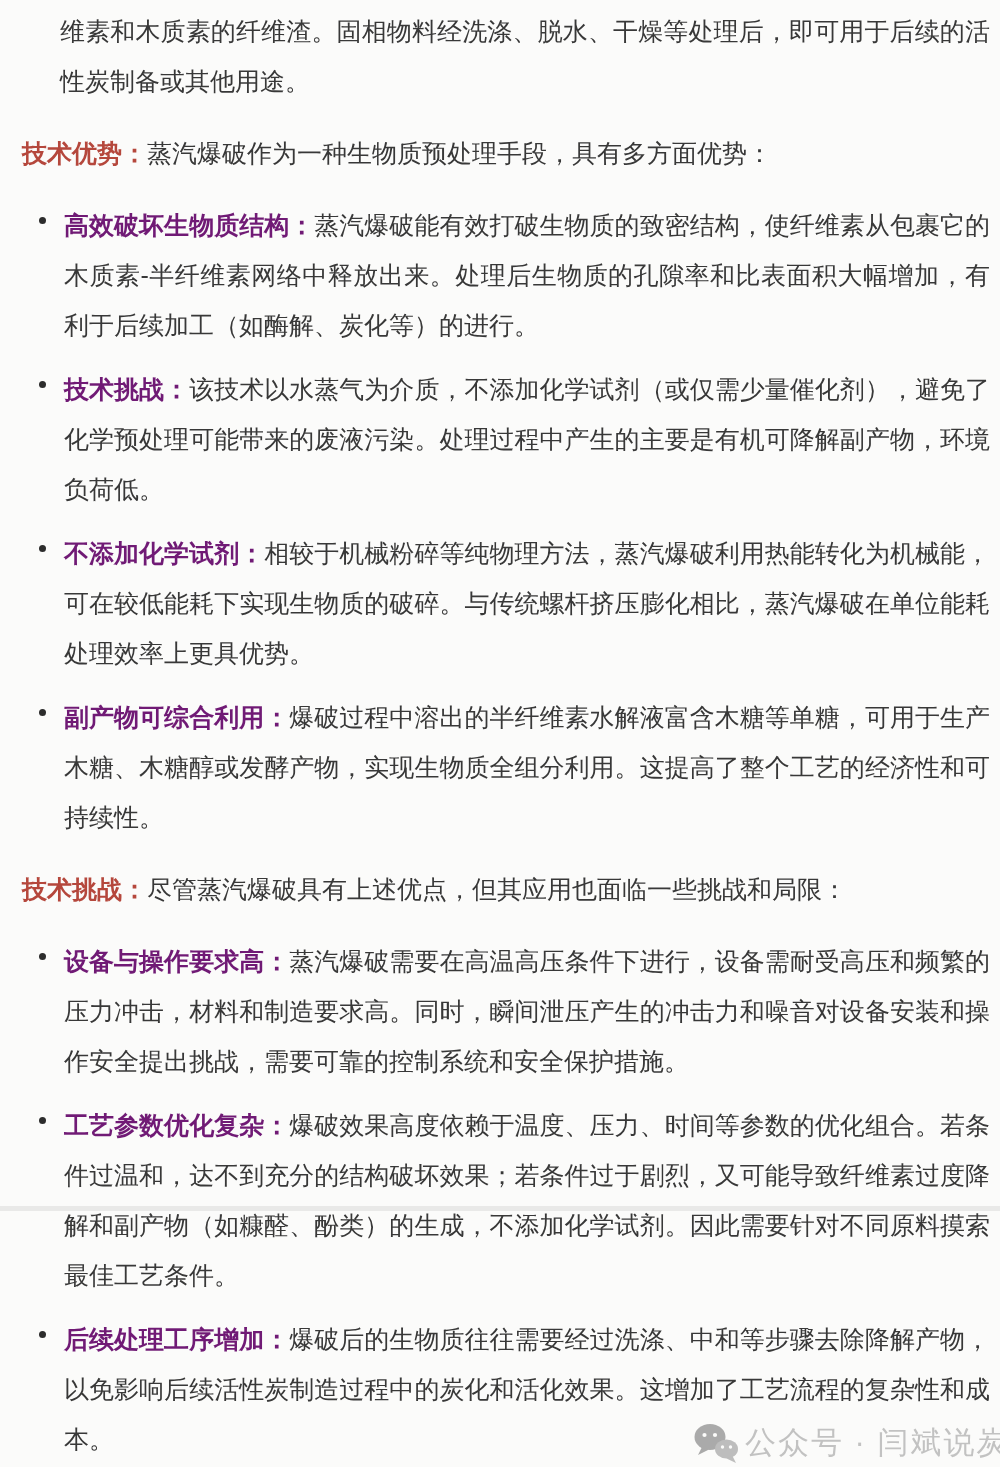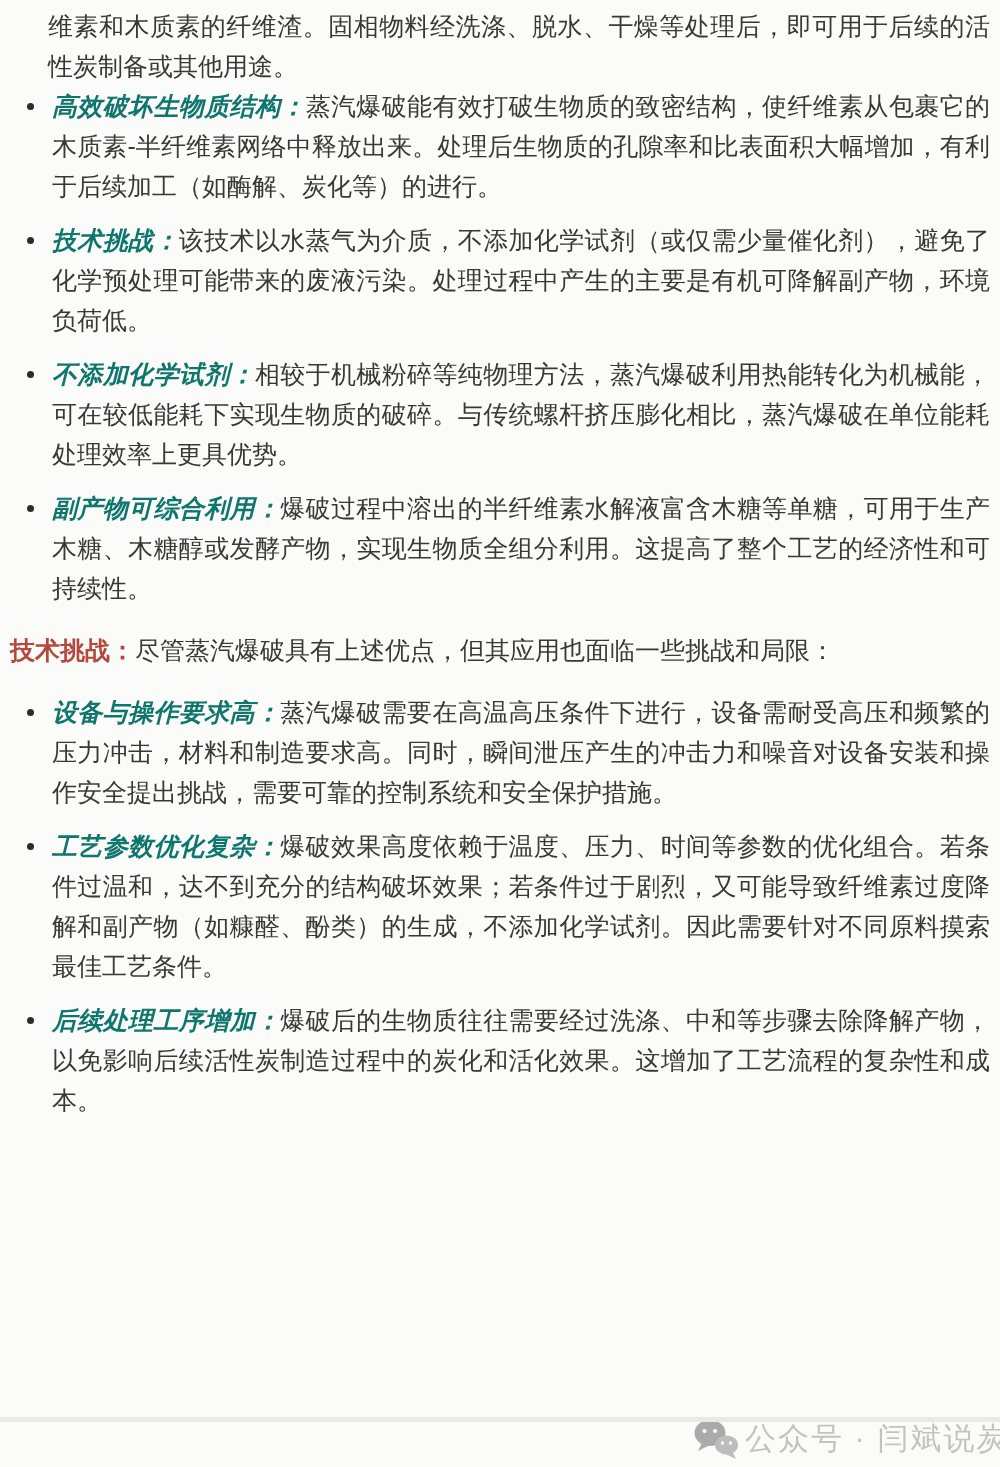"维素和木质素的纤维渣。固相物料经洗涤、脱水、干燥等处理后，即可用于后续的活性炭制" .page { height: 1422px -> 1211px; line-height: 40px -> 50px; padding: 6px 10px 0 10px -> 6px 10px 0 22px }
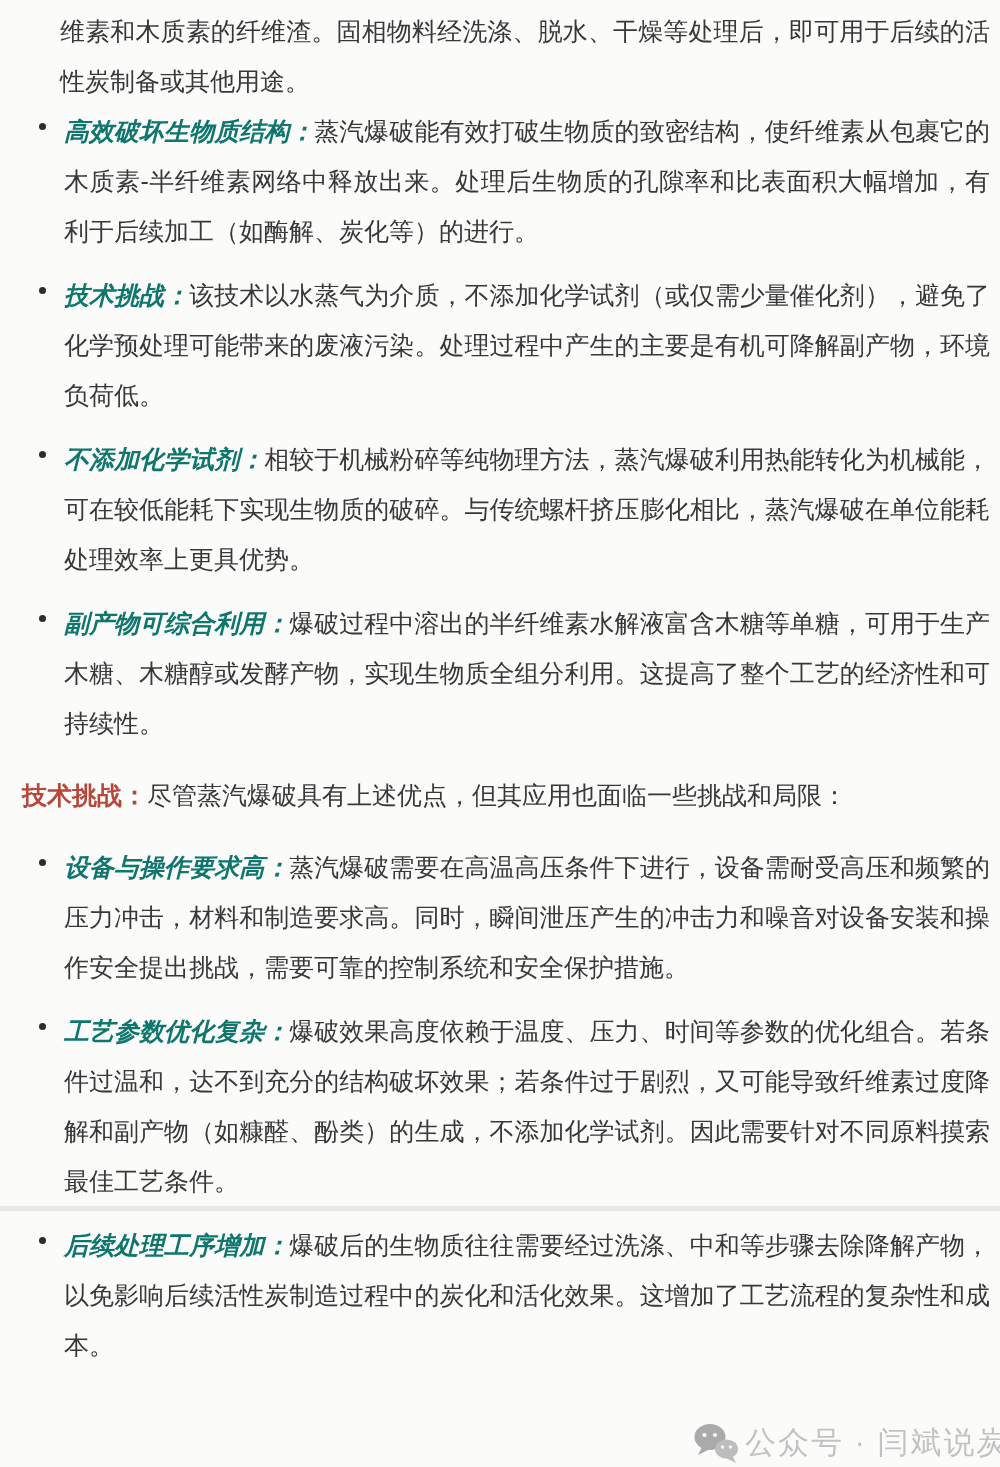"技术优势：蒸汽爆破作为一种生物质预处理手段，具有多方面优势：" p.lead { html: none -> <p><span>技术优势：</span><span>蒸汽爆破作为一种生物质预处理手段，具有多方面优势：</span></p> }
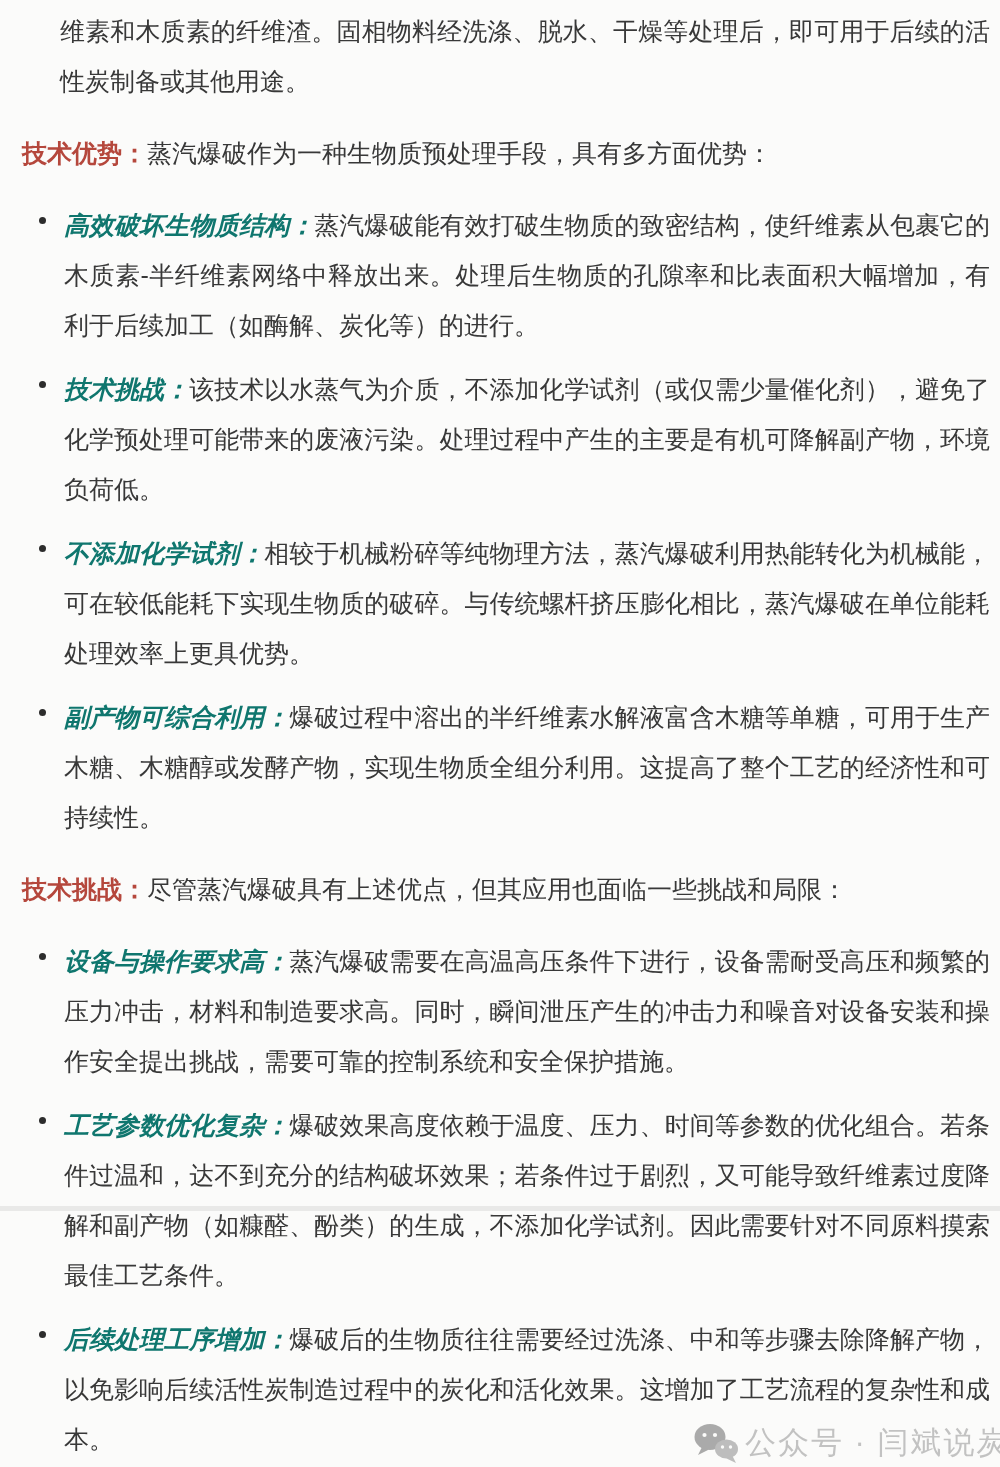"高效破坏生物质结构：" .label { color: #0f766e -> #701a75; font-style: italic -> none }
